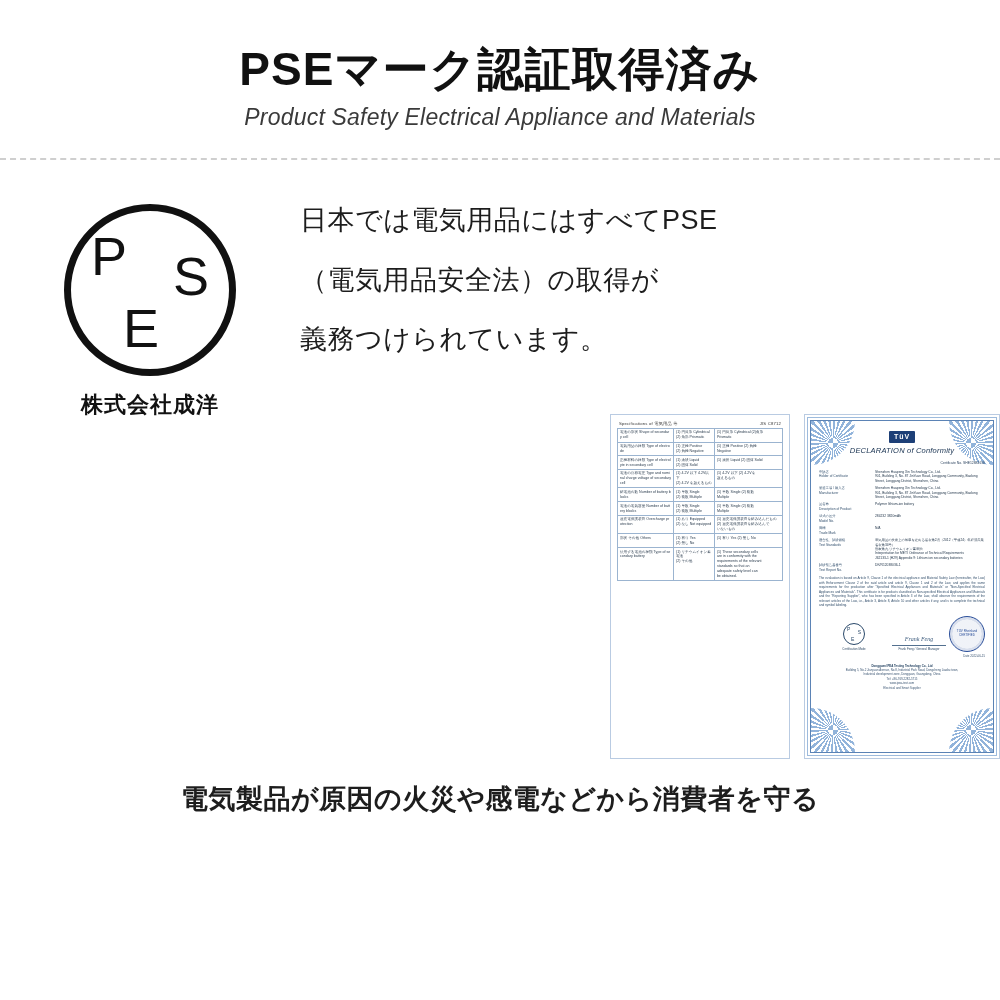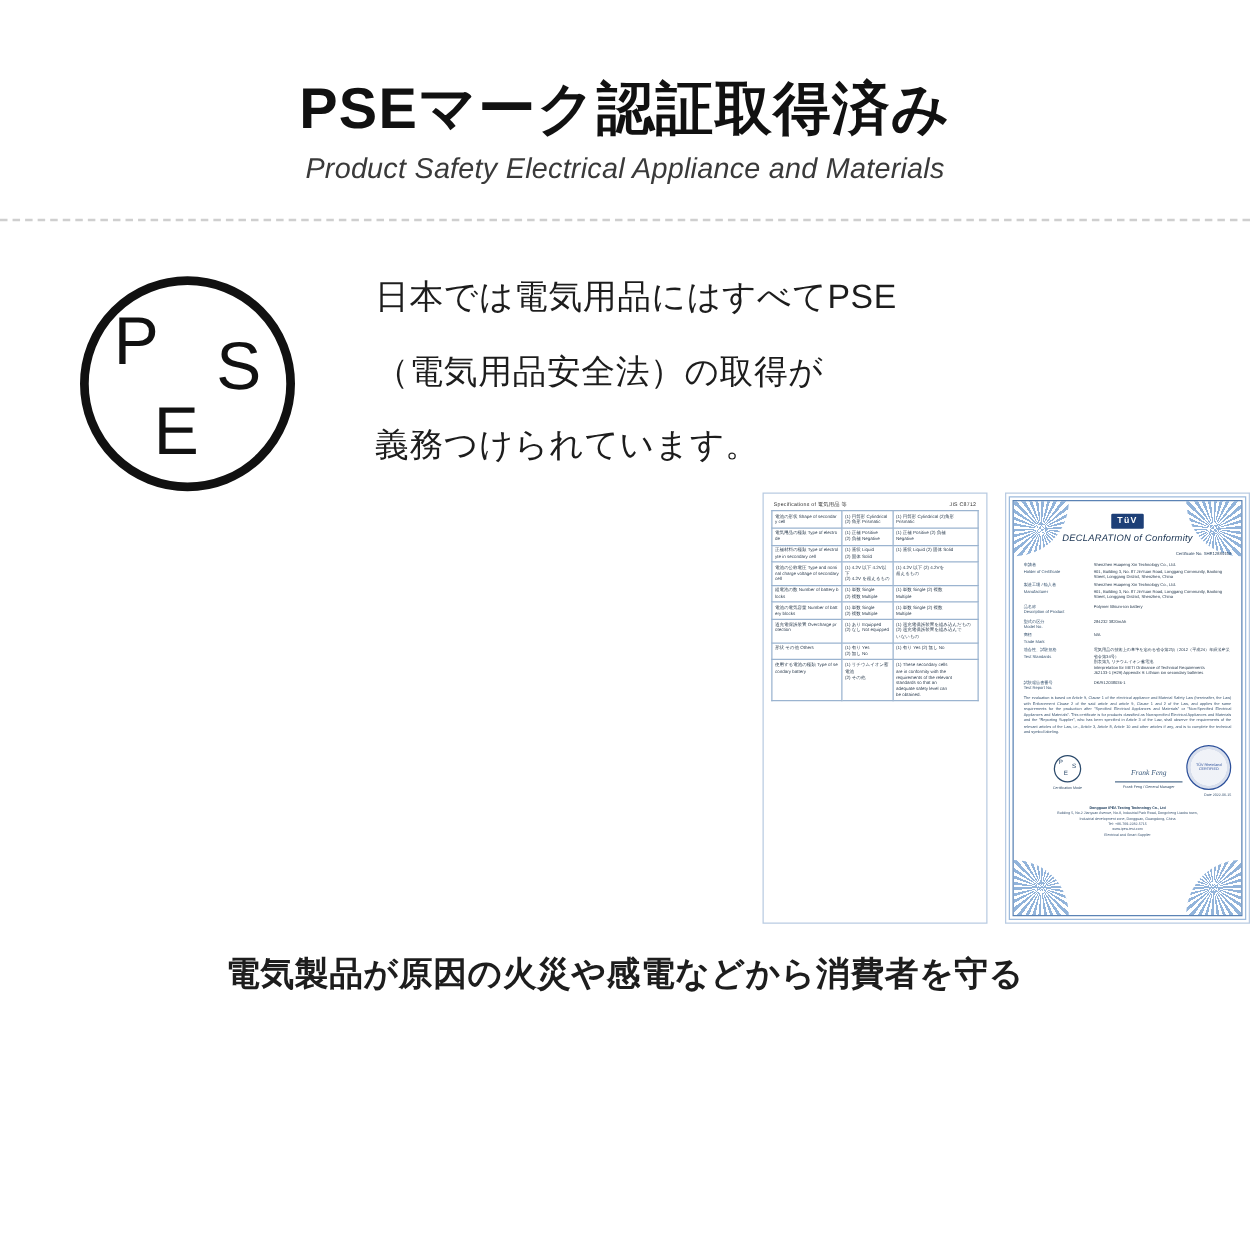"PSEマーク認証取得済み" .header { padding-top: 60px -> 43px }
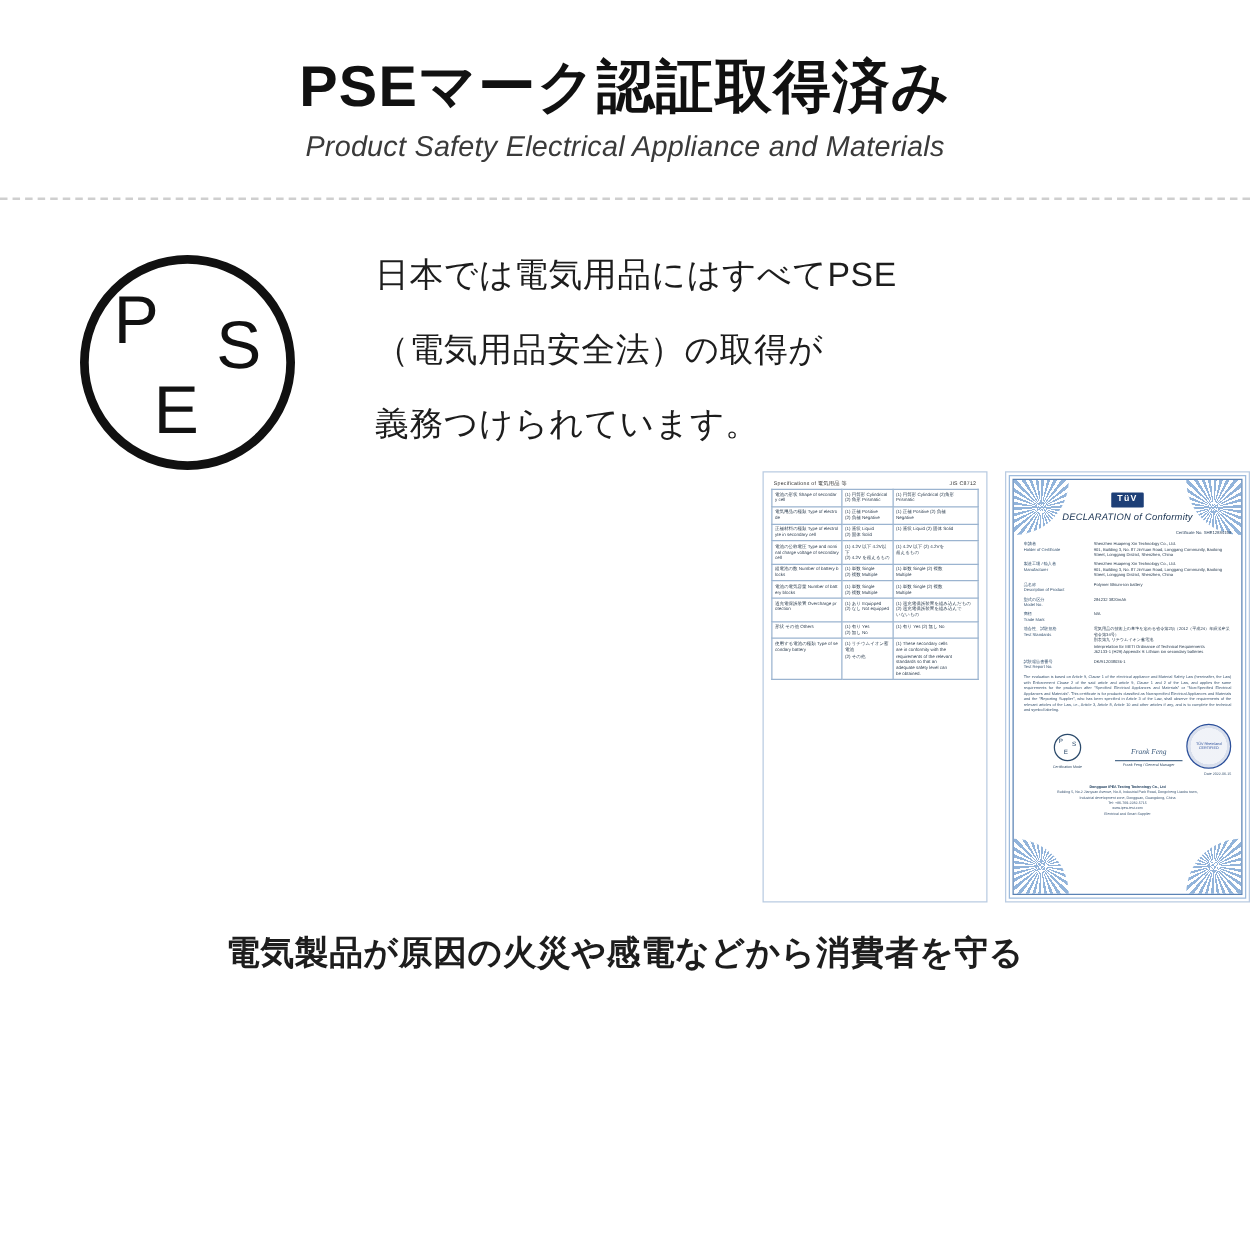"株式会社成洋" div.company { html: none -> <div>株式会社成洋</div> }
